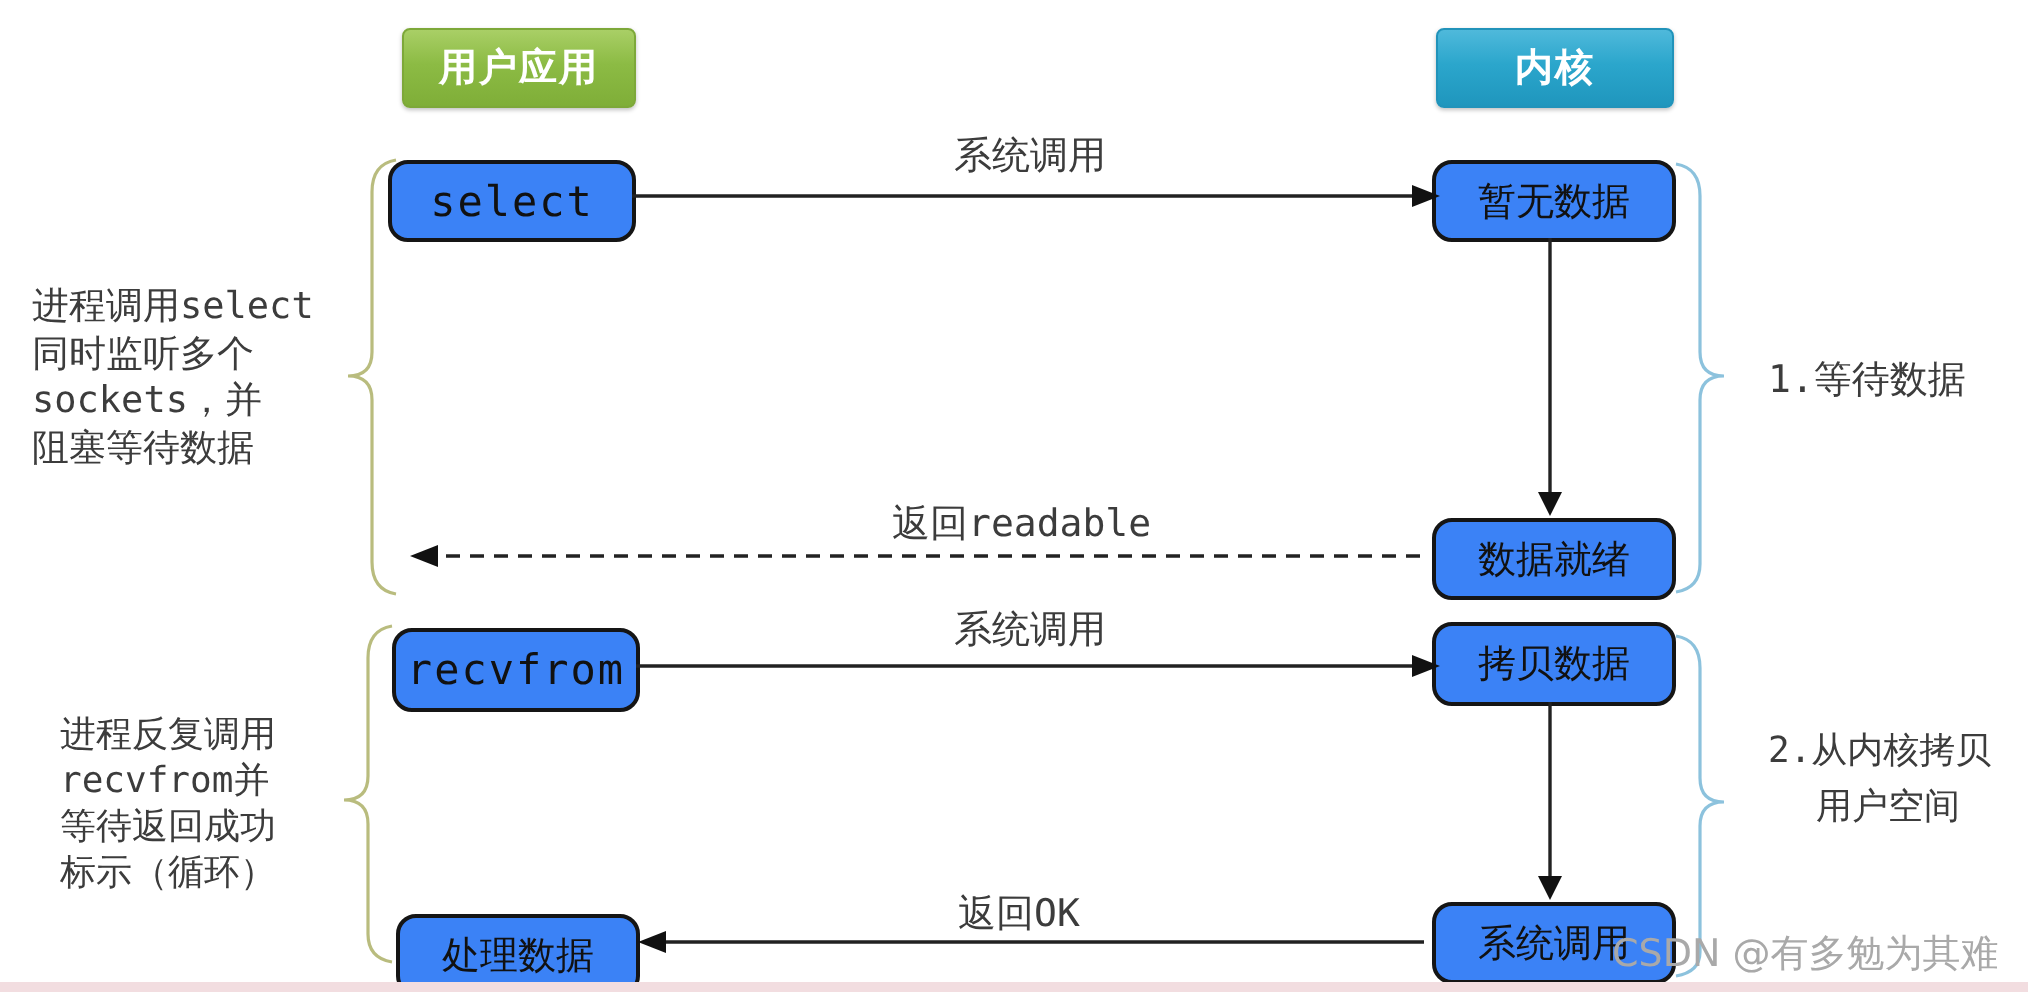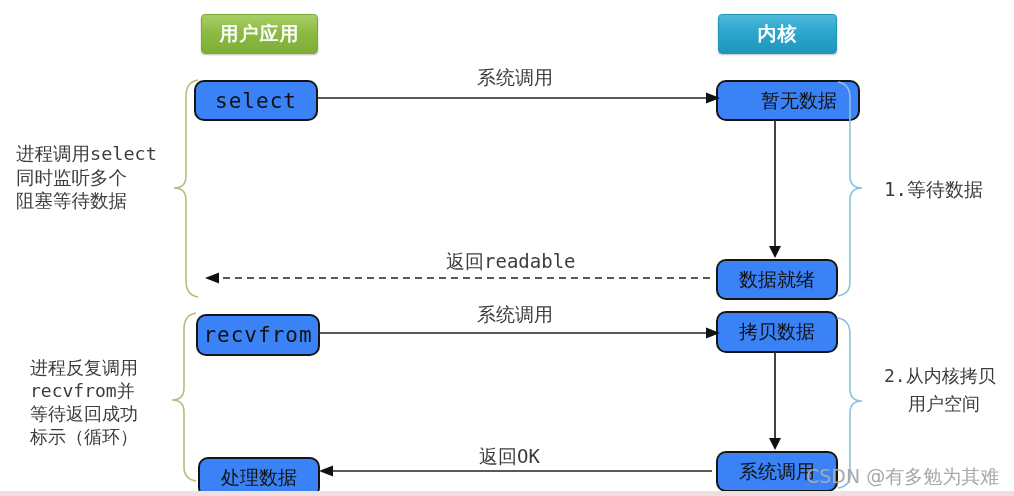"暂无数据" #node-no-data { padding-left: 22px -> none }
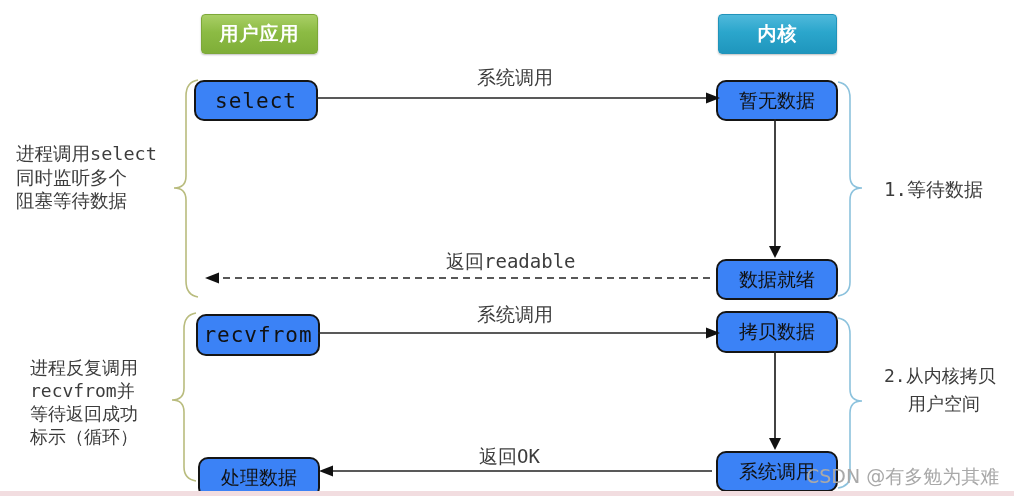"sockets，并" div { html: none -> <div>sockets，并</div> }
